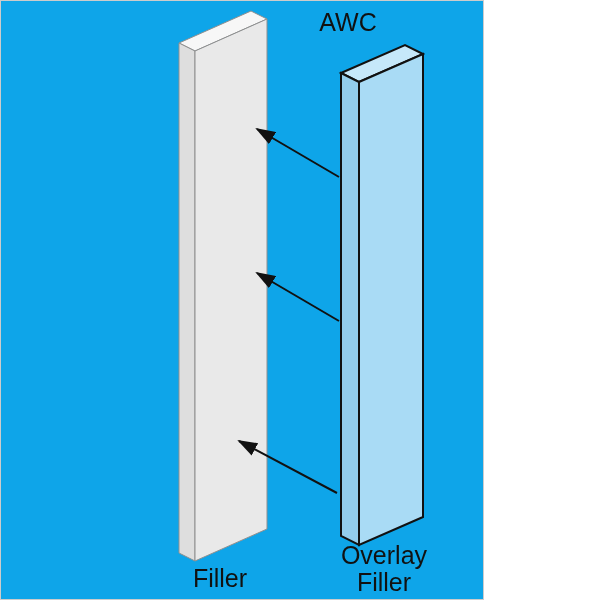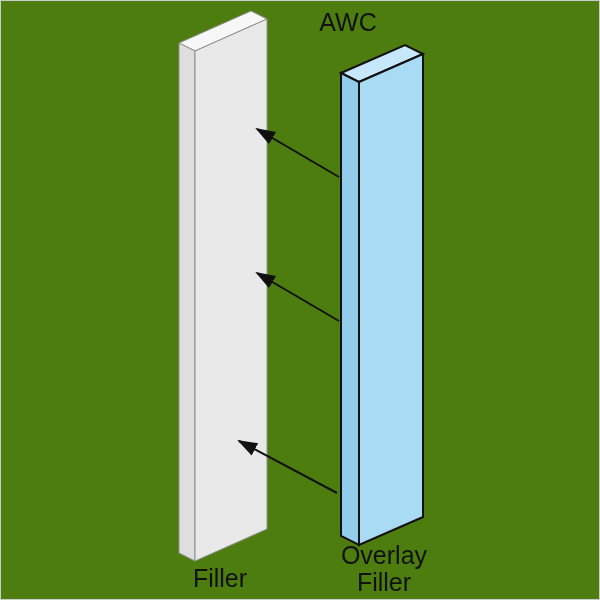"AWC" .stage { background: #4d7c0f -> #0ea5e9; width: 600px -> 484px }
